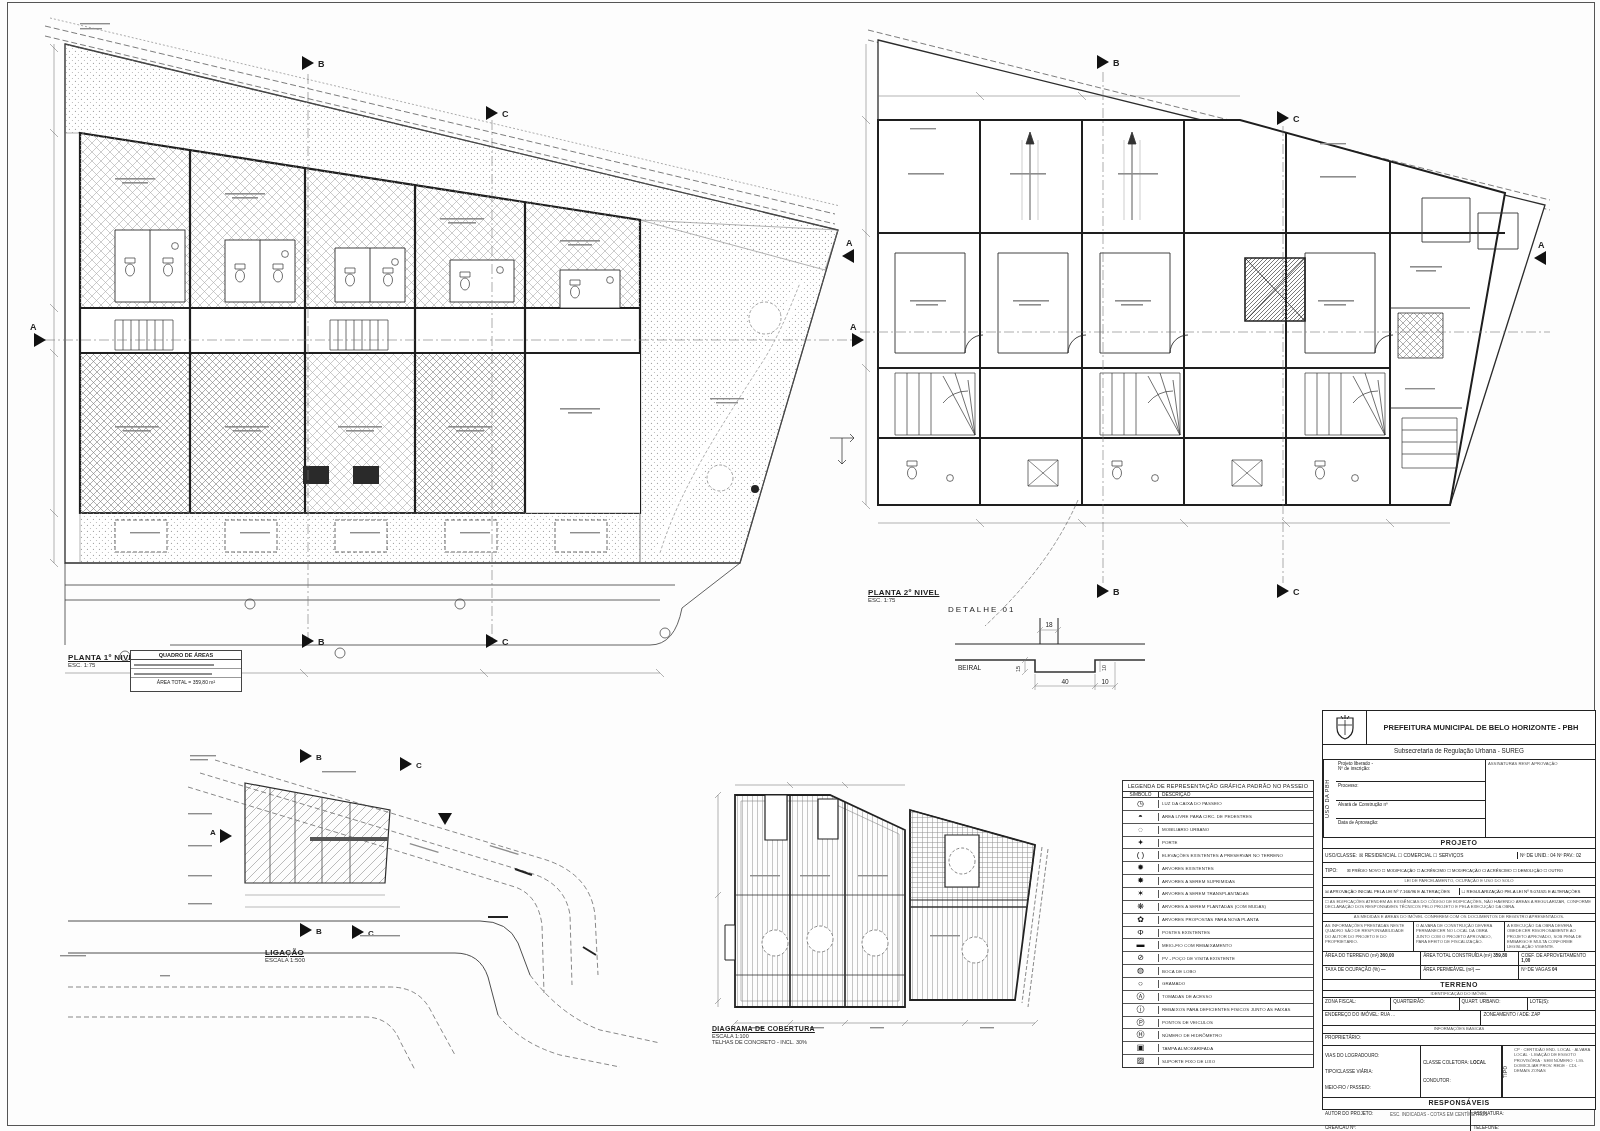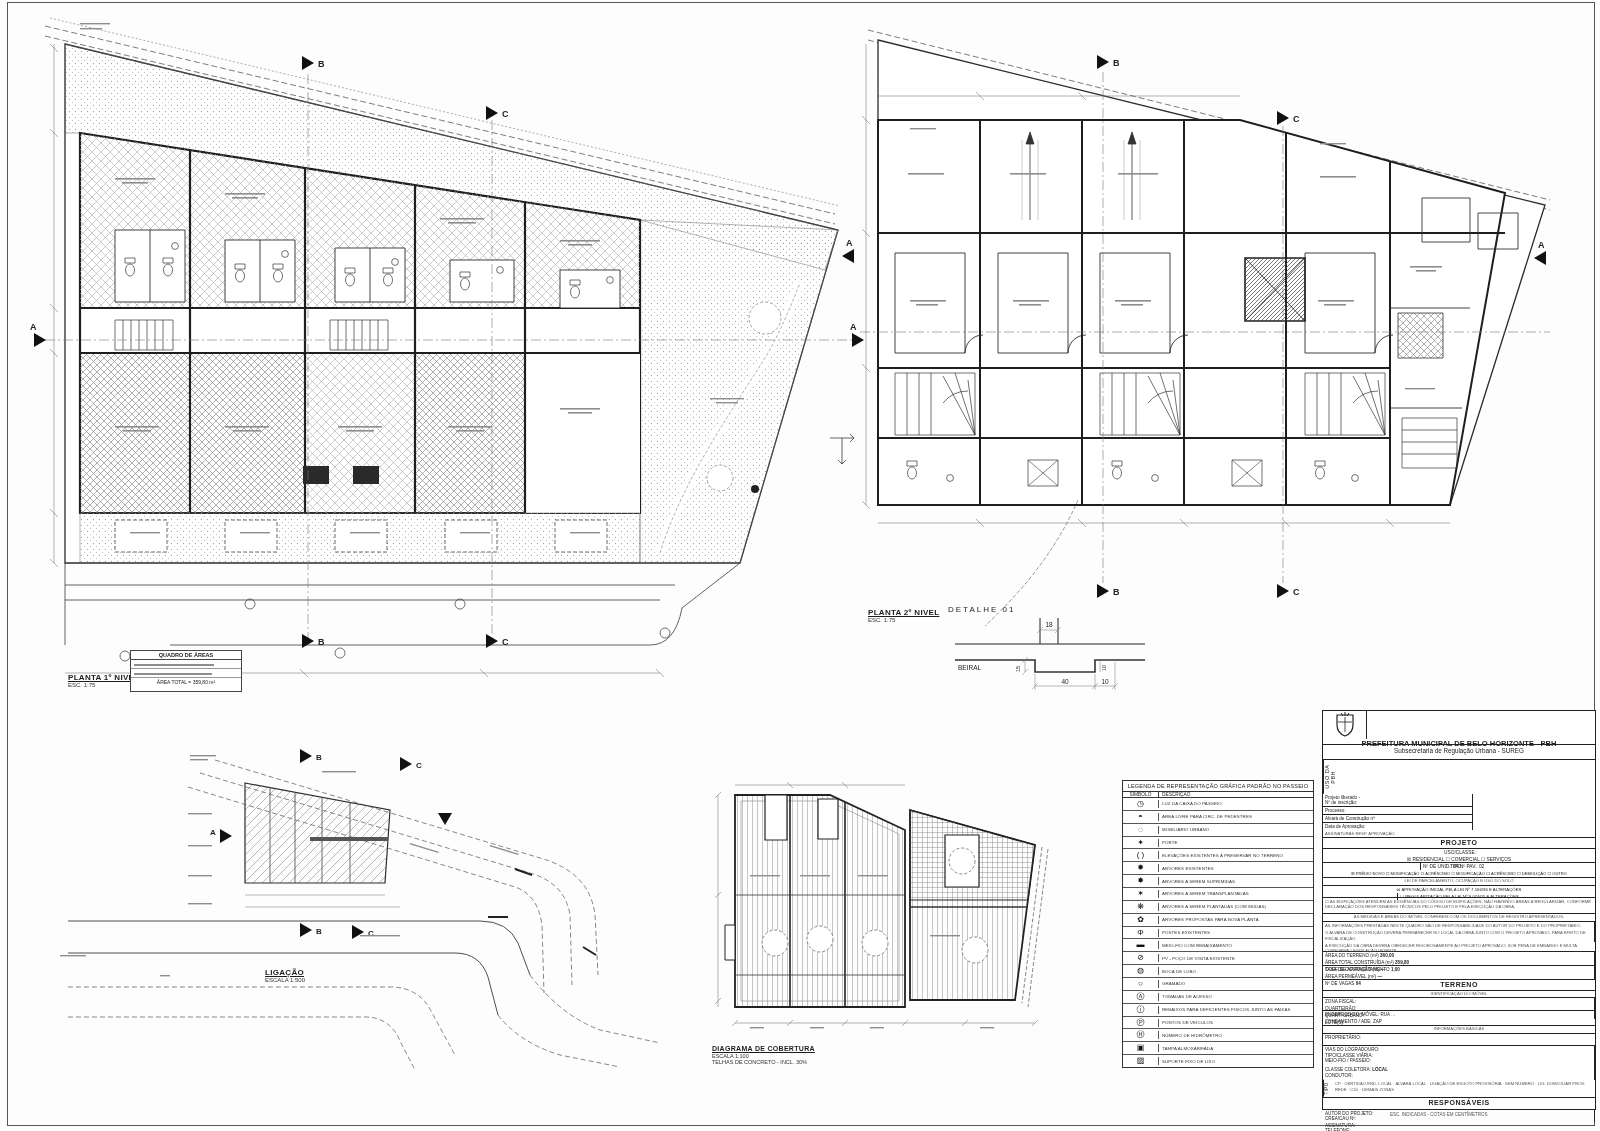"PLANTA 2º NIVEL" .lbl .t { margin-top: 20px -> none }
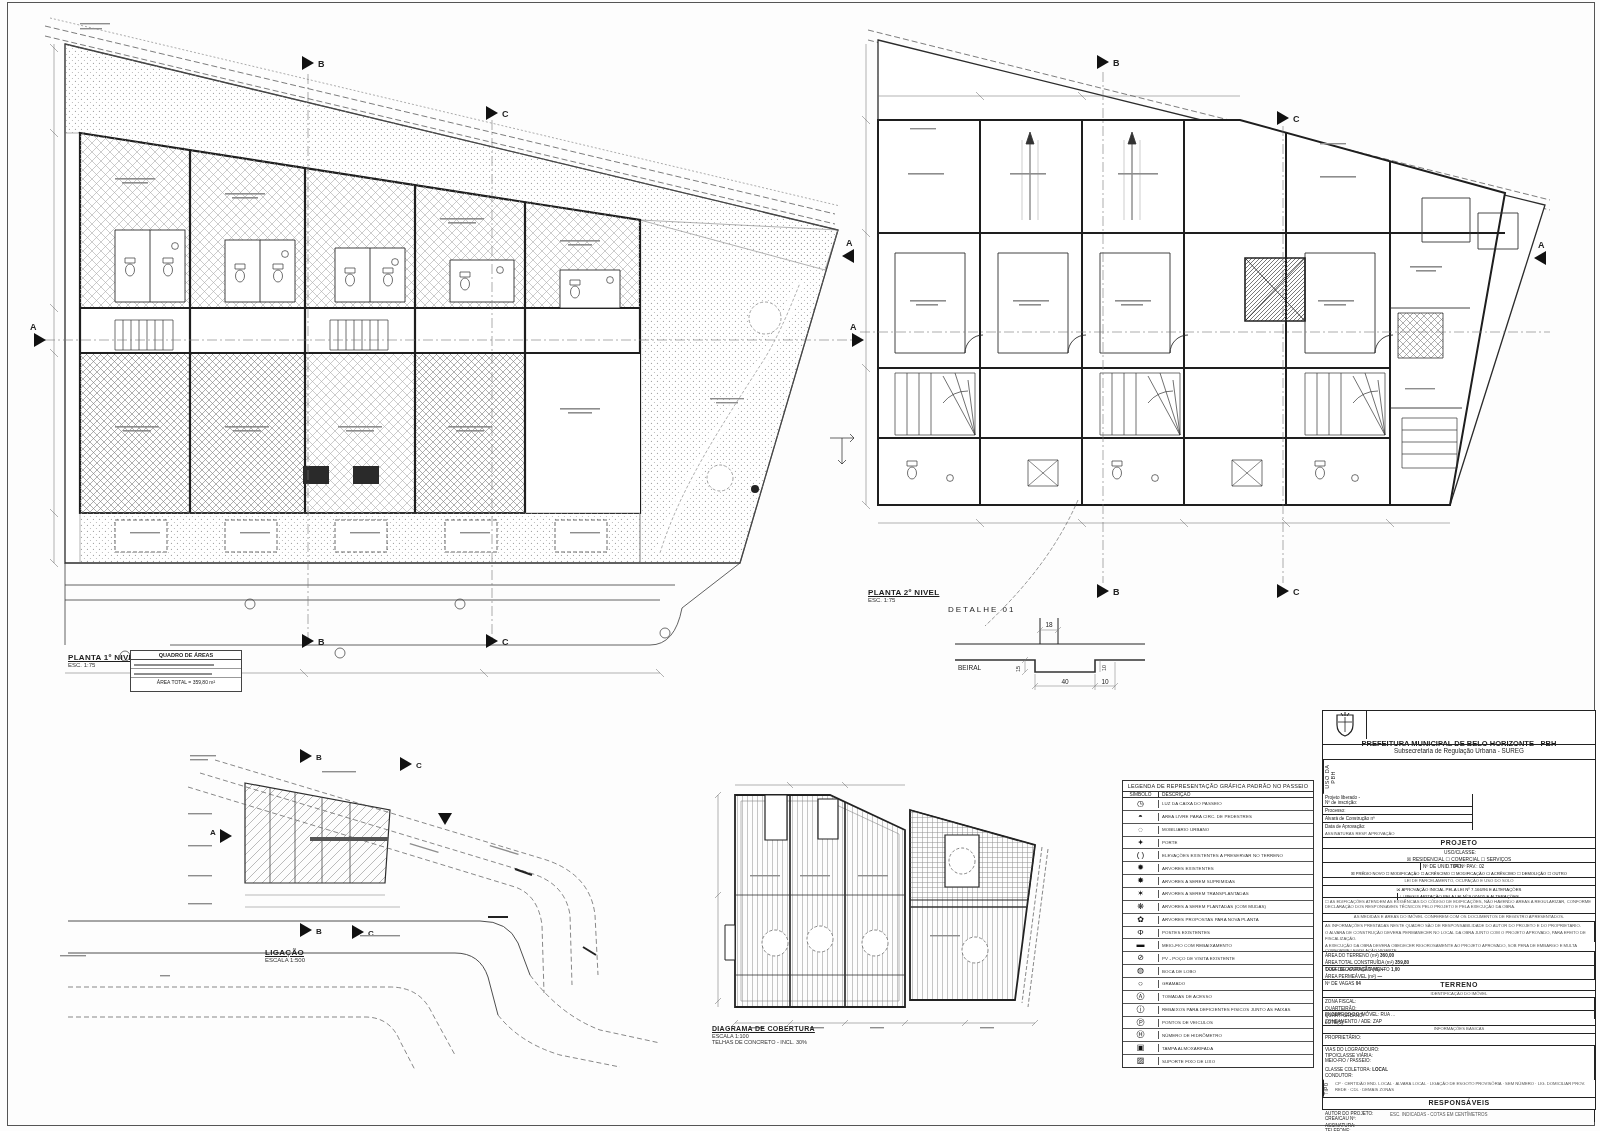"PREFEITURA MUNICIPAL DE BELO HORIZONTE" #tblock .row { flex-direction: column -> none }
